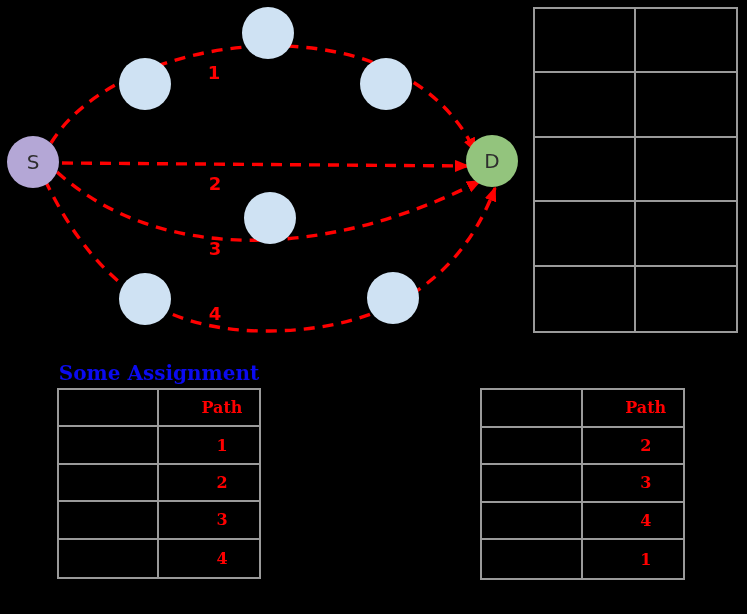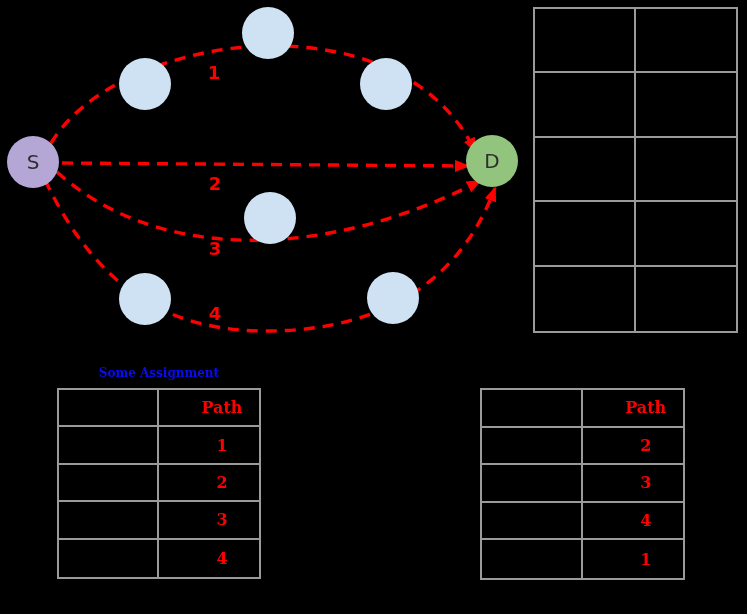"Some Assignment" .tbl-title { font-size: 12px -> 20px }
